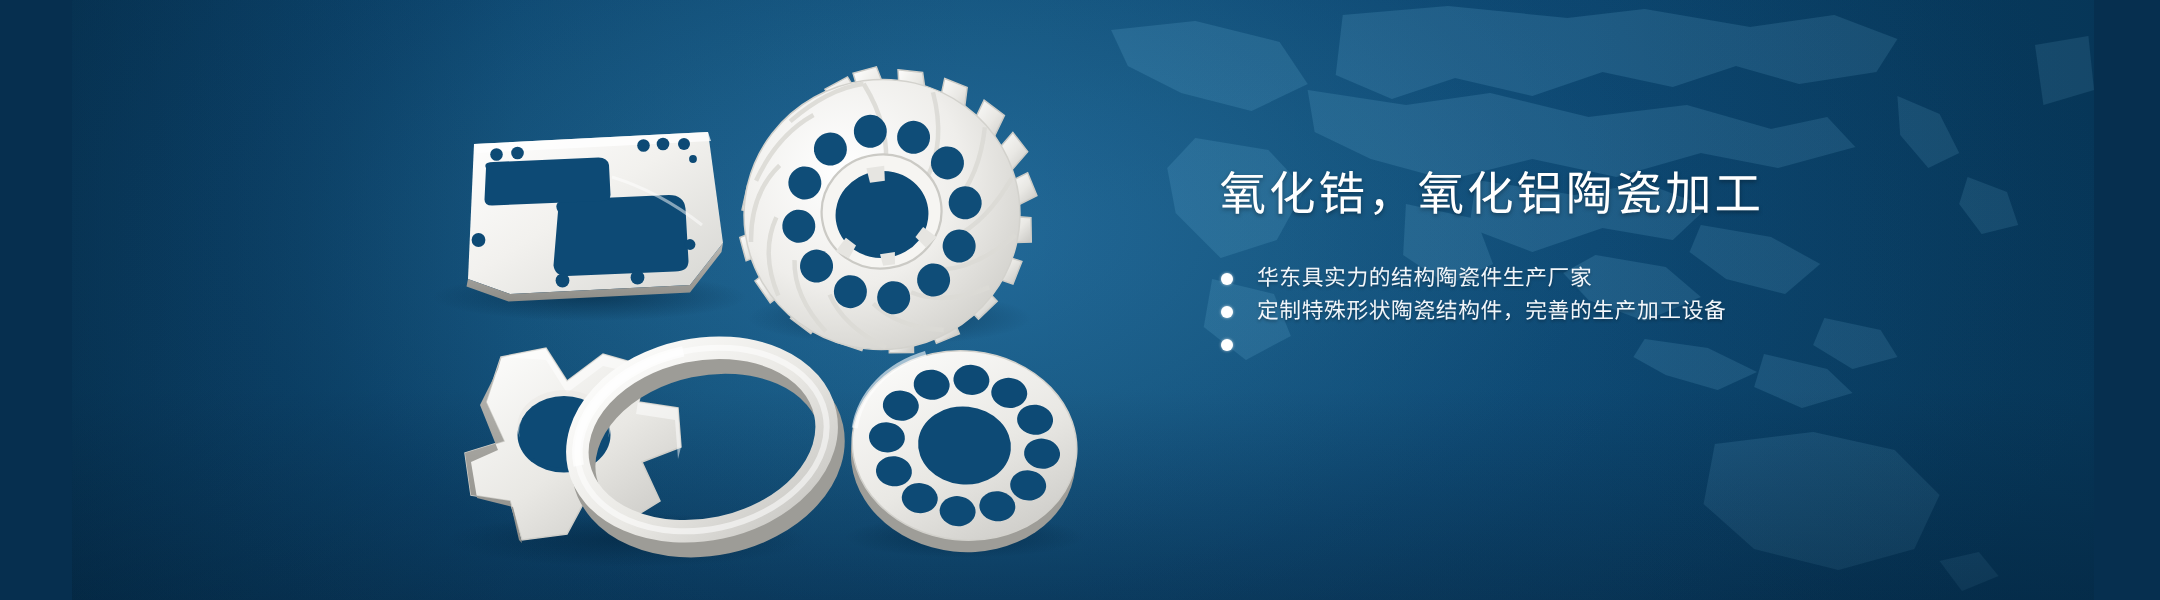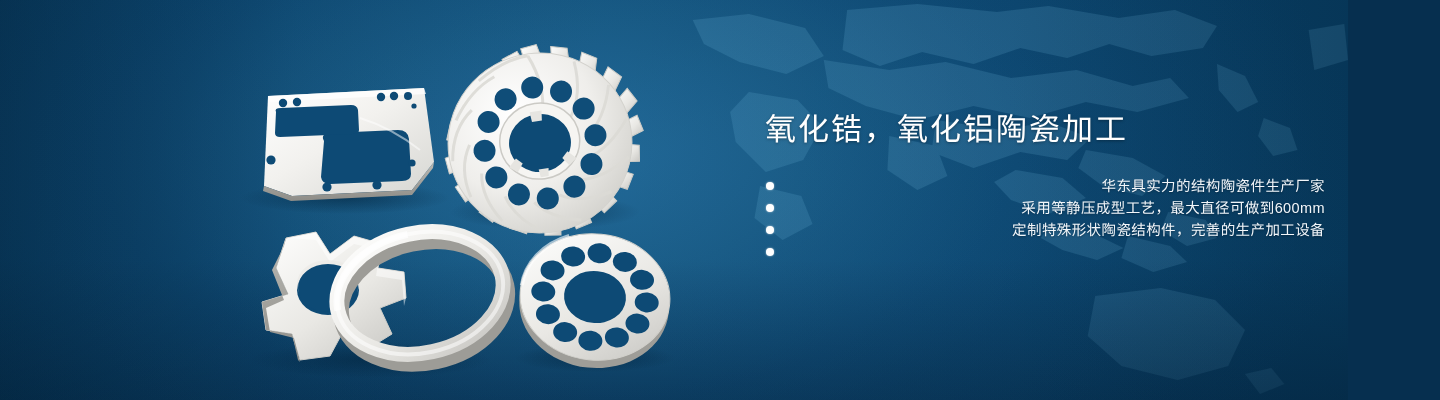"氧化锆，氧化铝陶瓷加工" .banner { margin-left: none -> 48px }
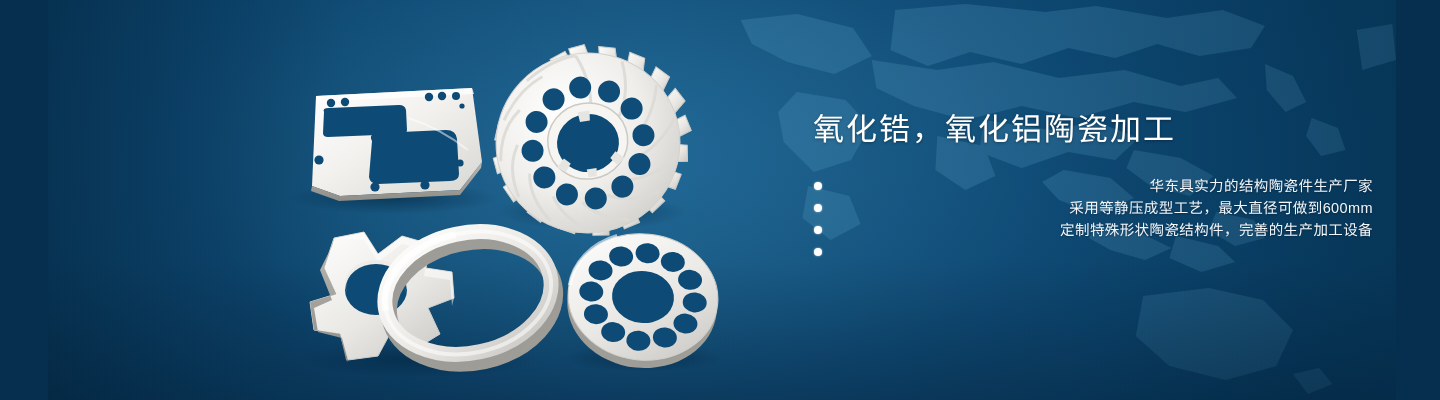"华东具实力的结构陶瓷件生产厂家" .bullets { text-align: right -> none }
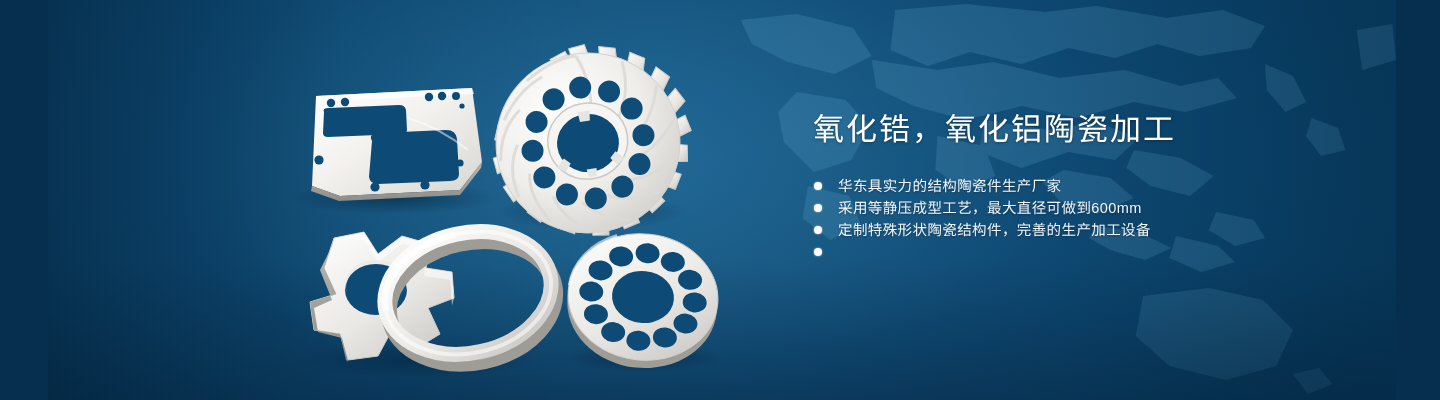"采用等静压成型工艺，最大直径可做到600mm" li { html: <li> <span></span> <span>采用等静压成型工艺，最大直径可做到600mm</span> </li> -> none }
